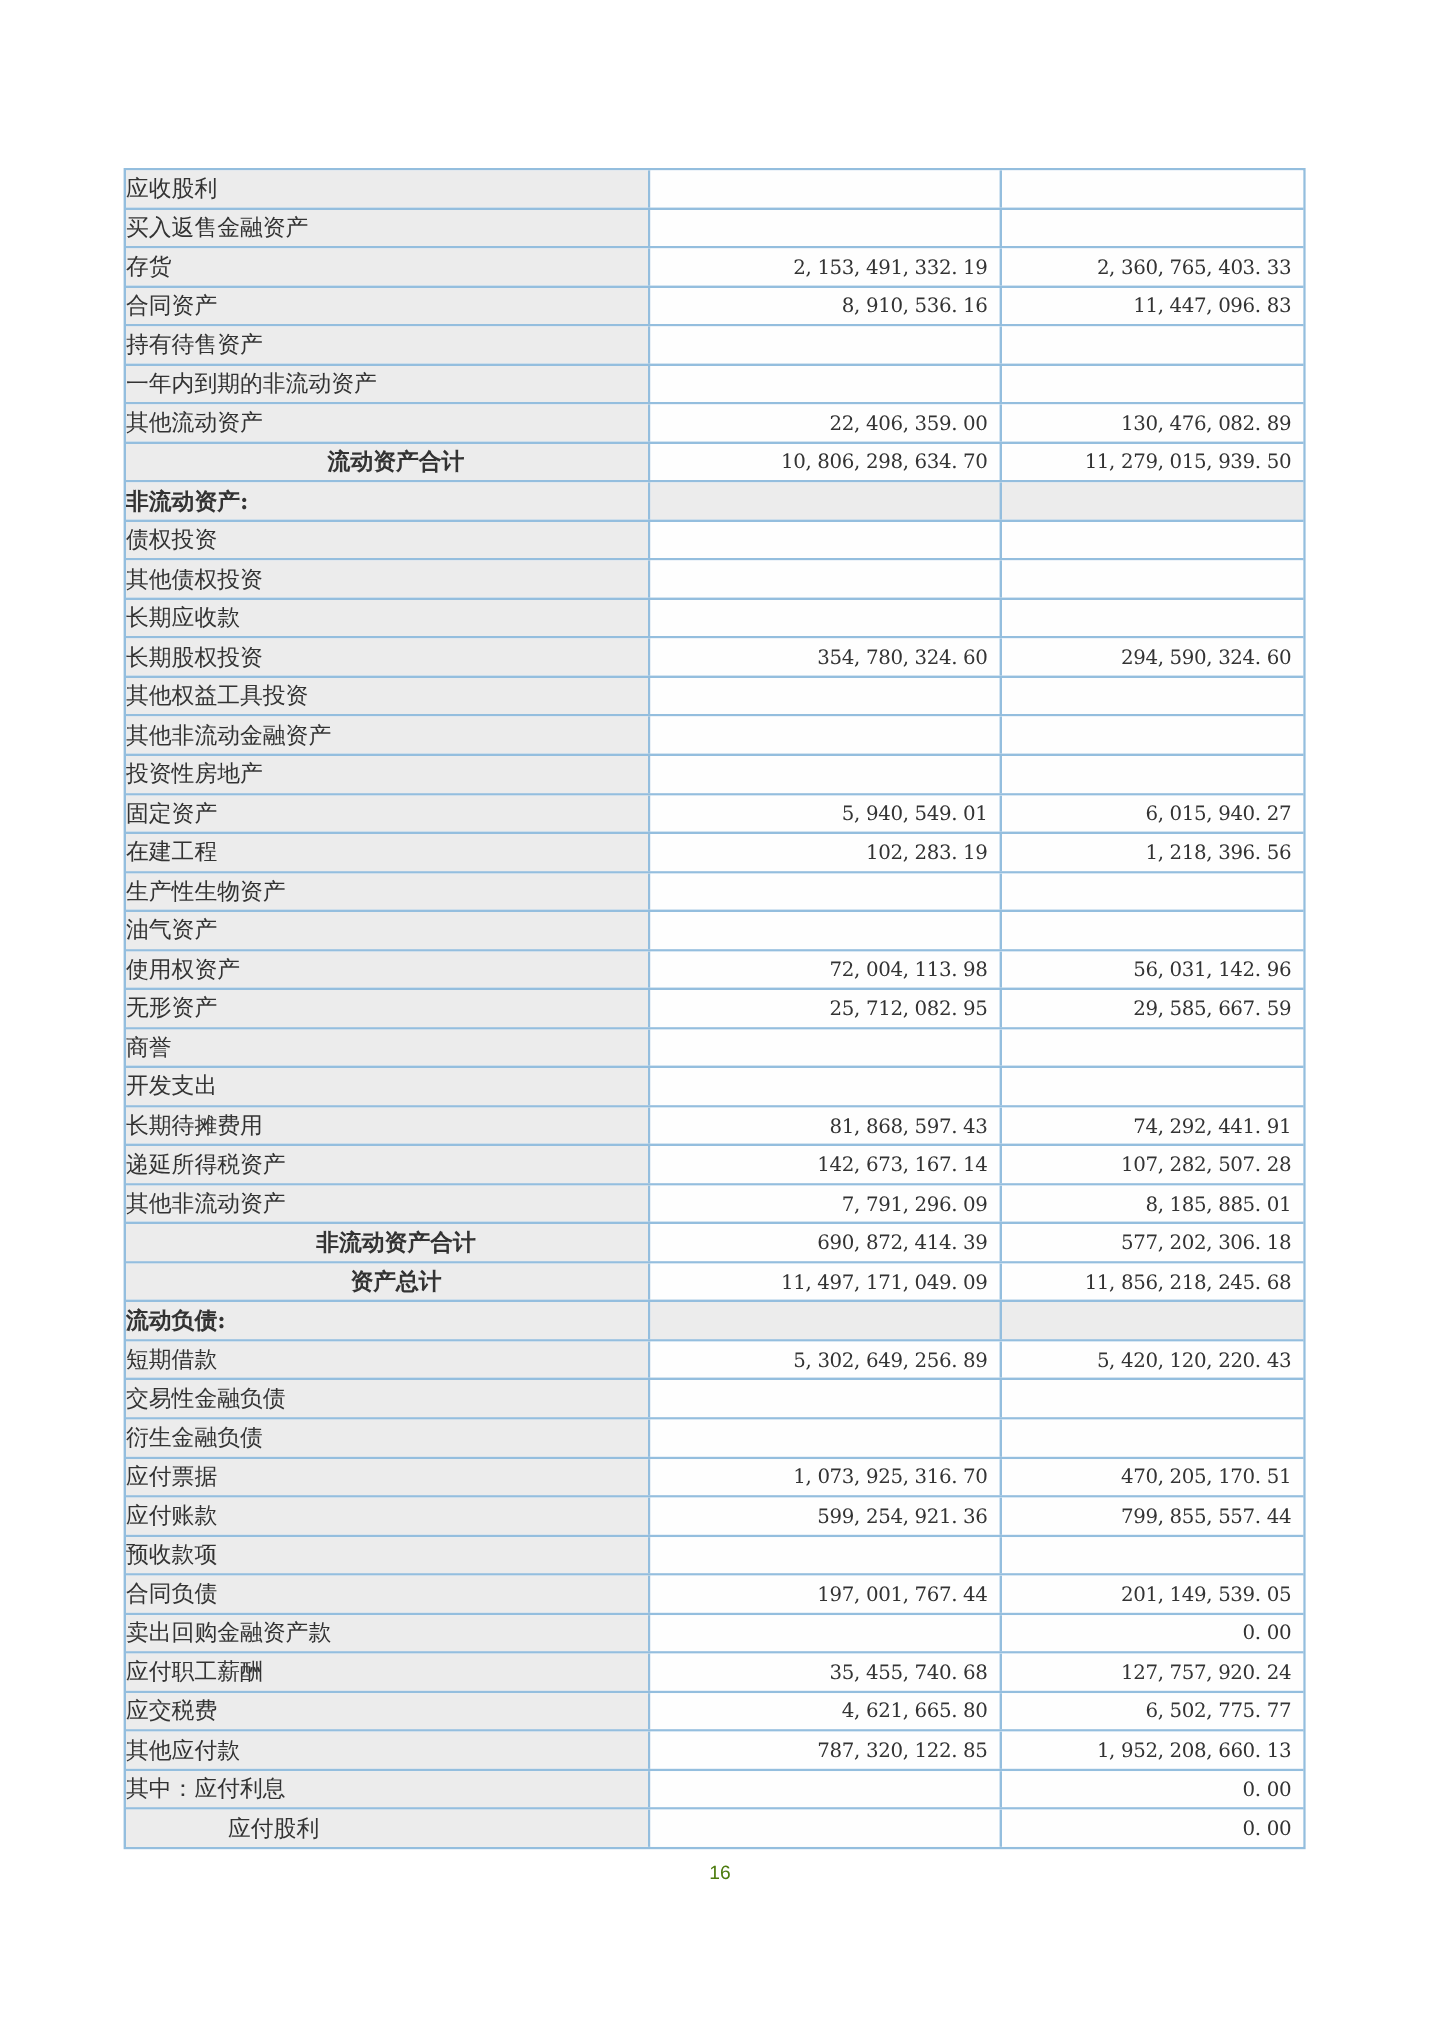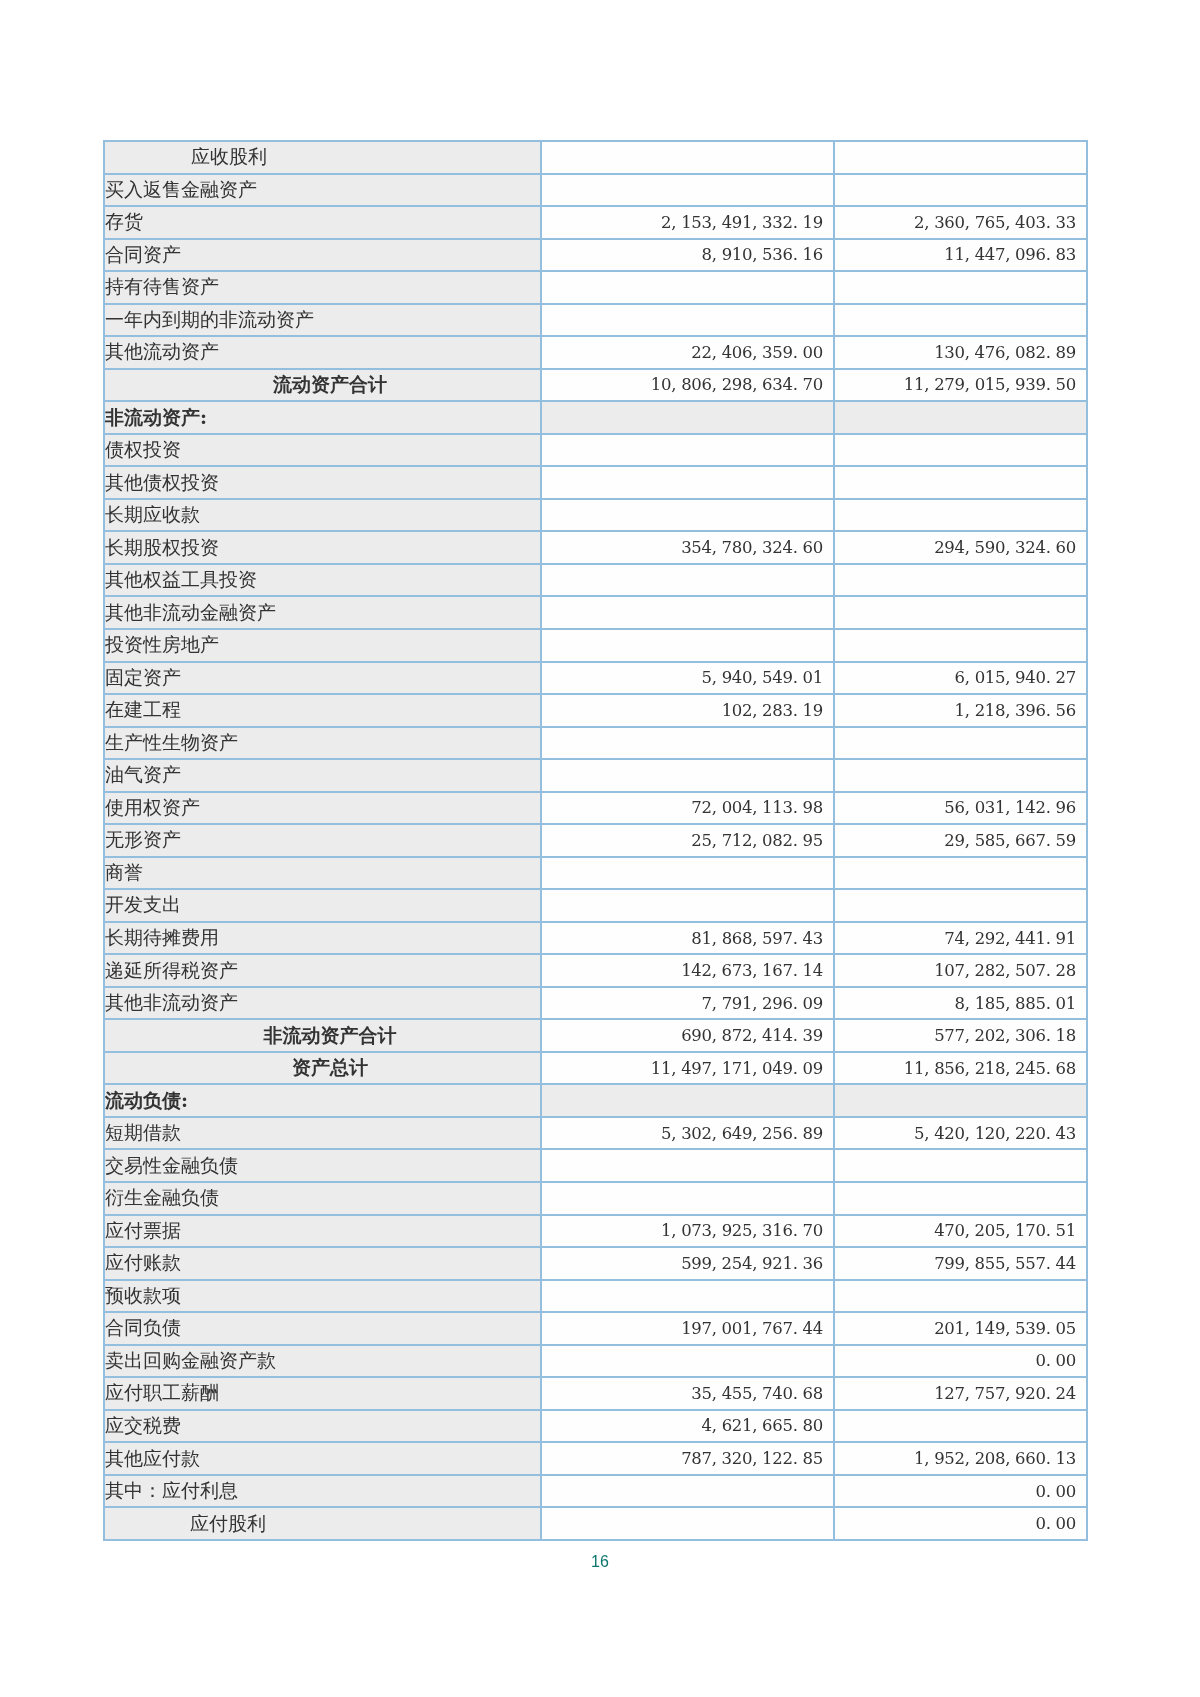"应收股利" .row.indent1 .c1 { padding-left: 86px -> none }
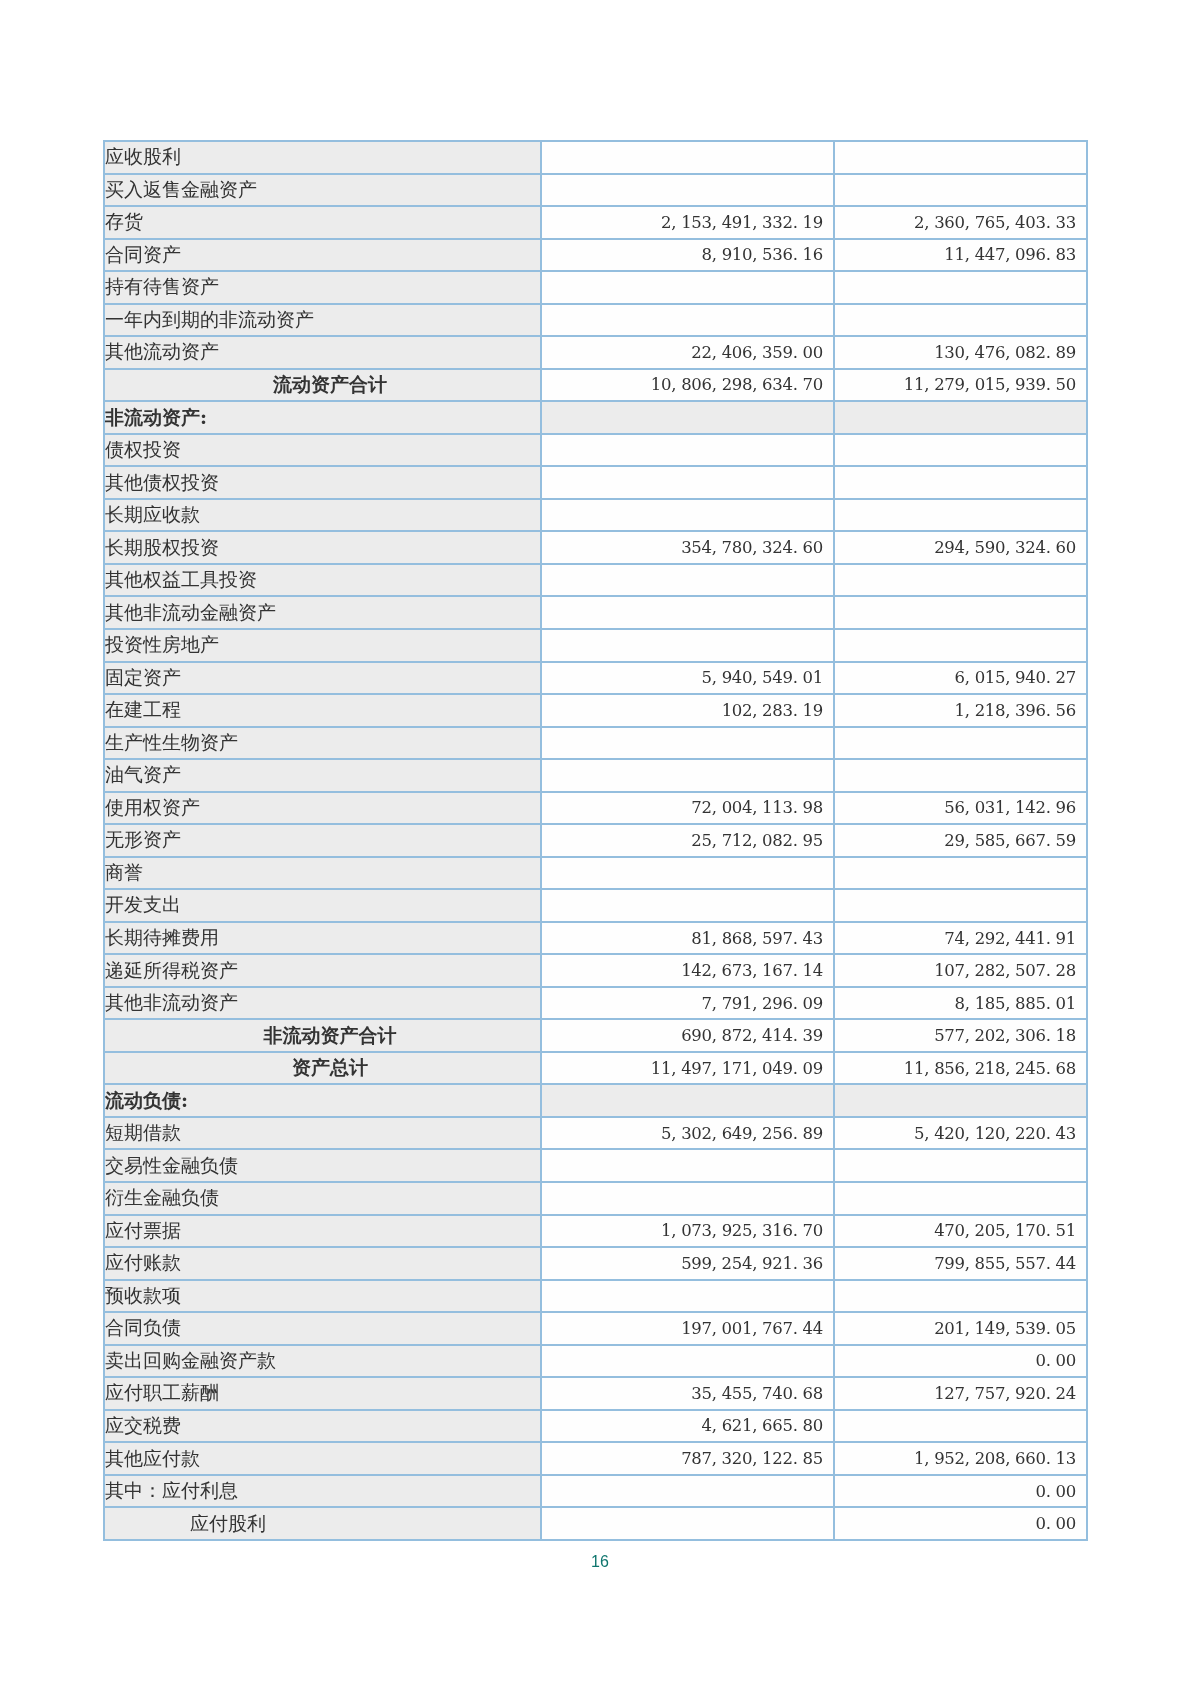"6, 502, 775. 77" div.cell { html: none -> <div>6, 502, 775. 77</div> }
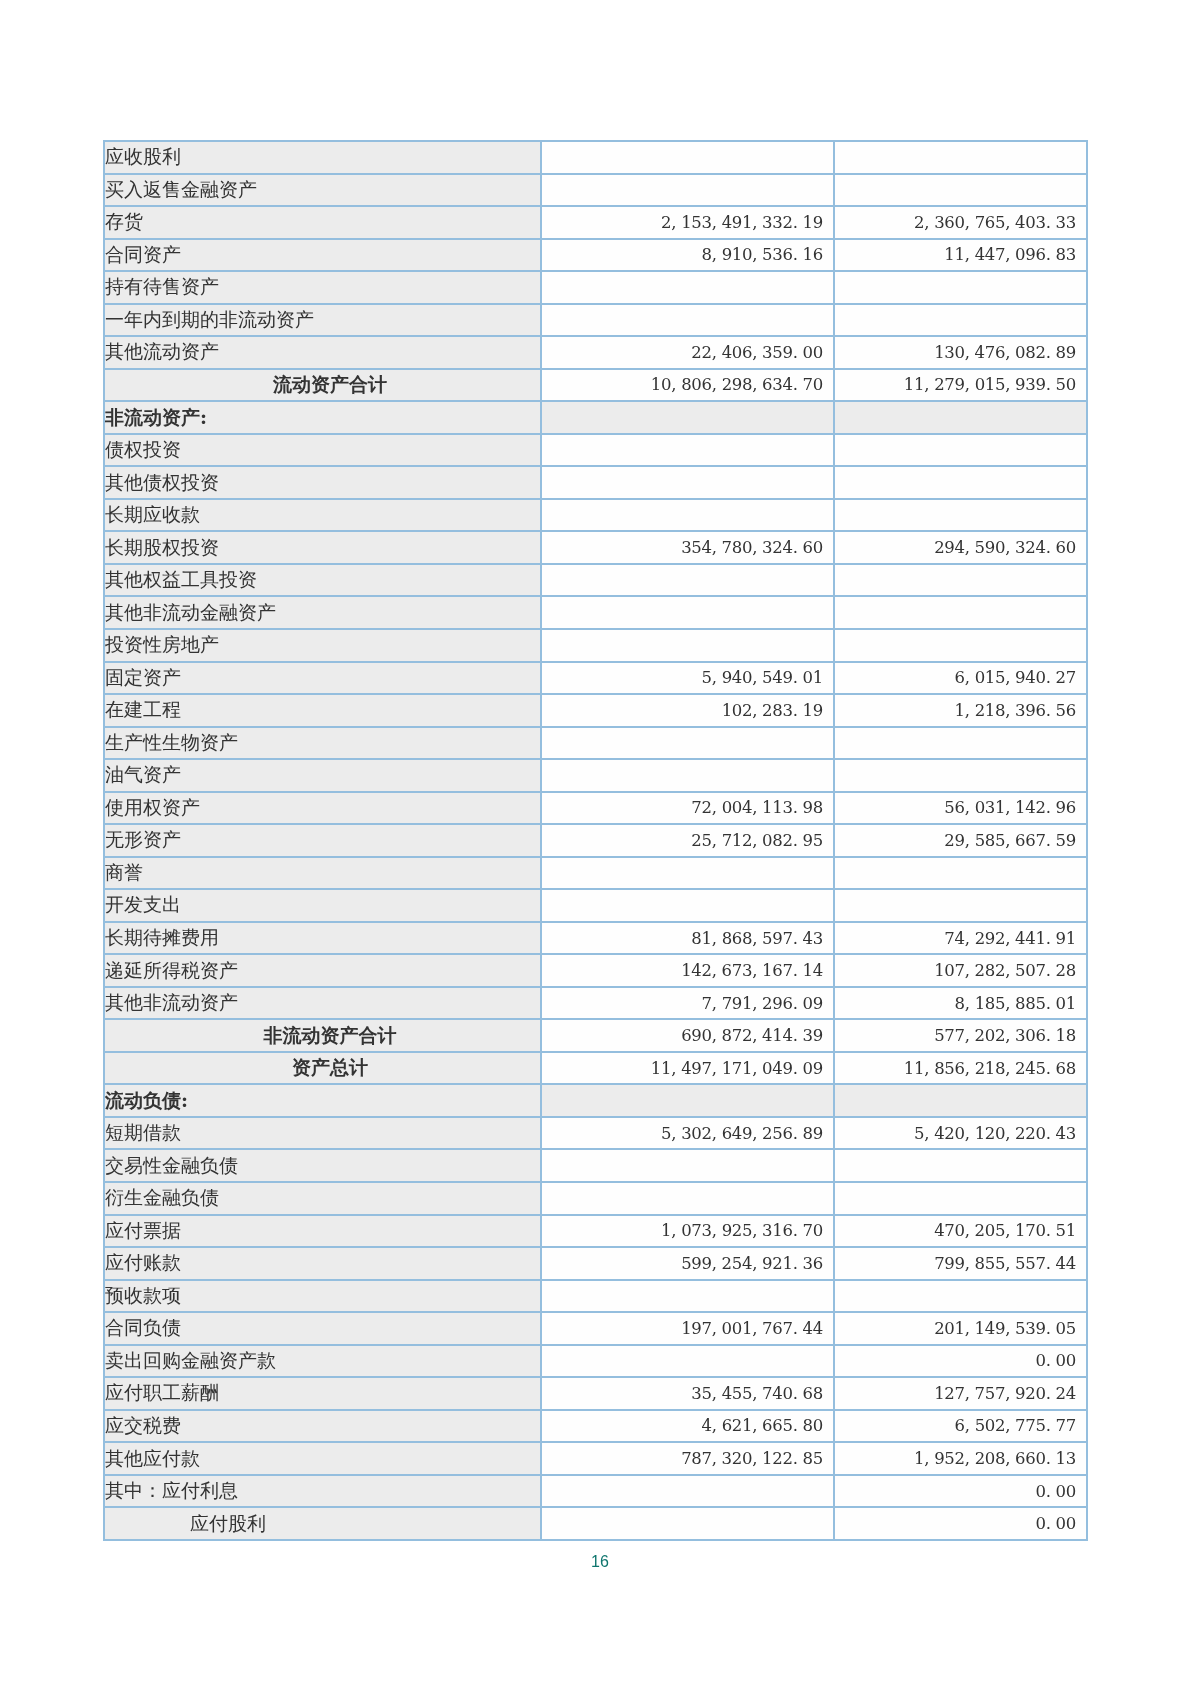"16" .page-number { color: #0f766e -> #4d7c0f }
